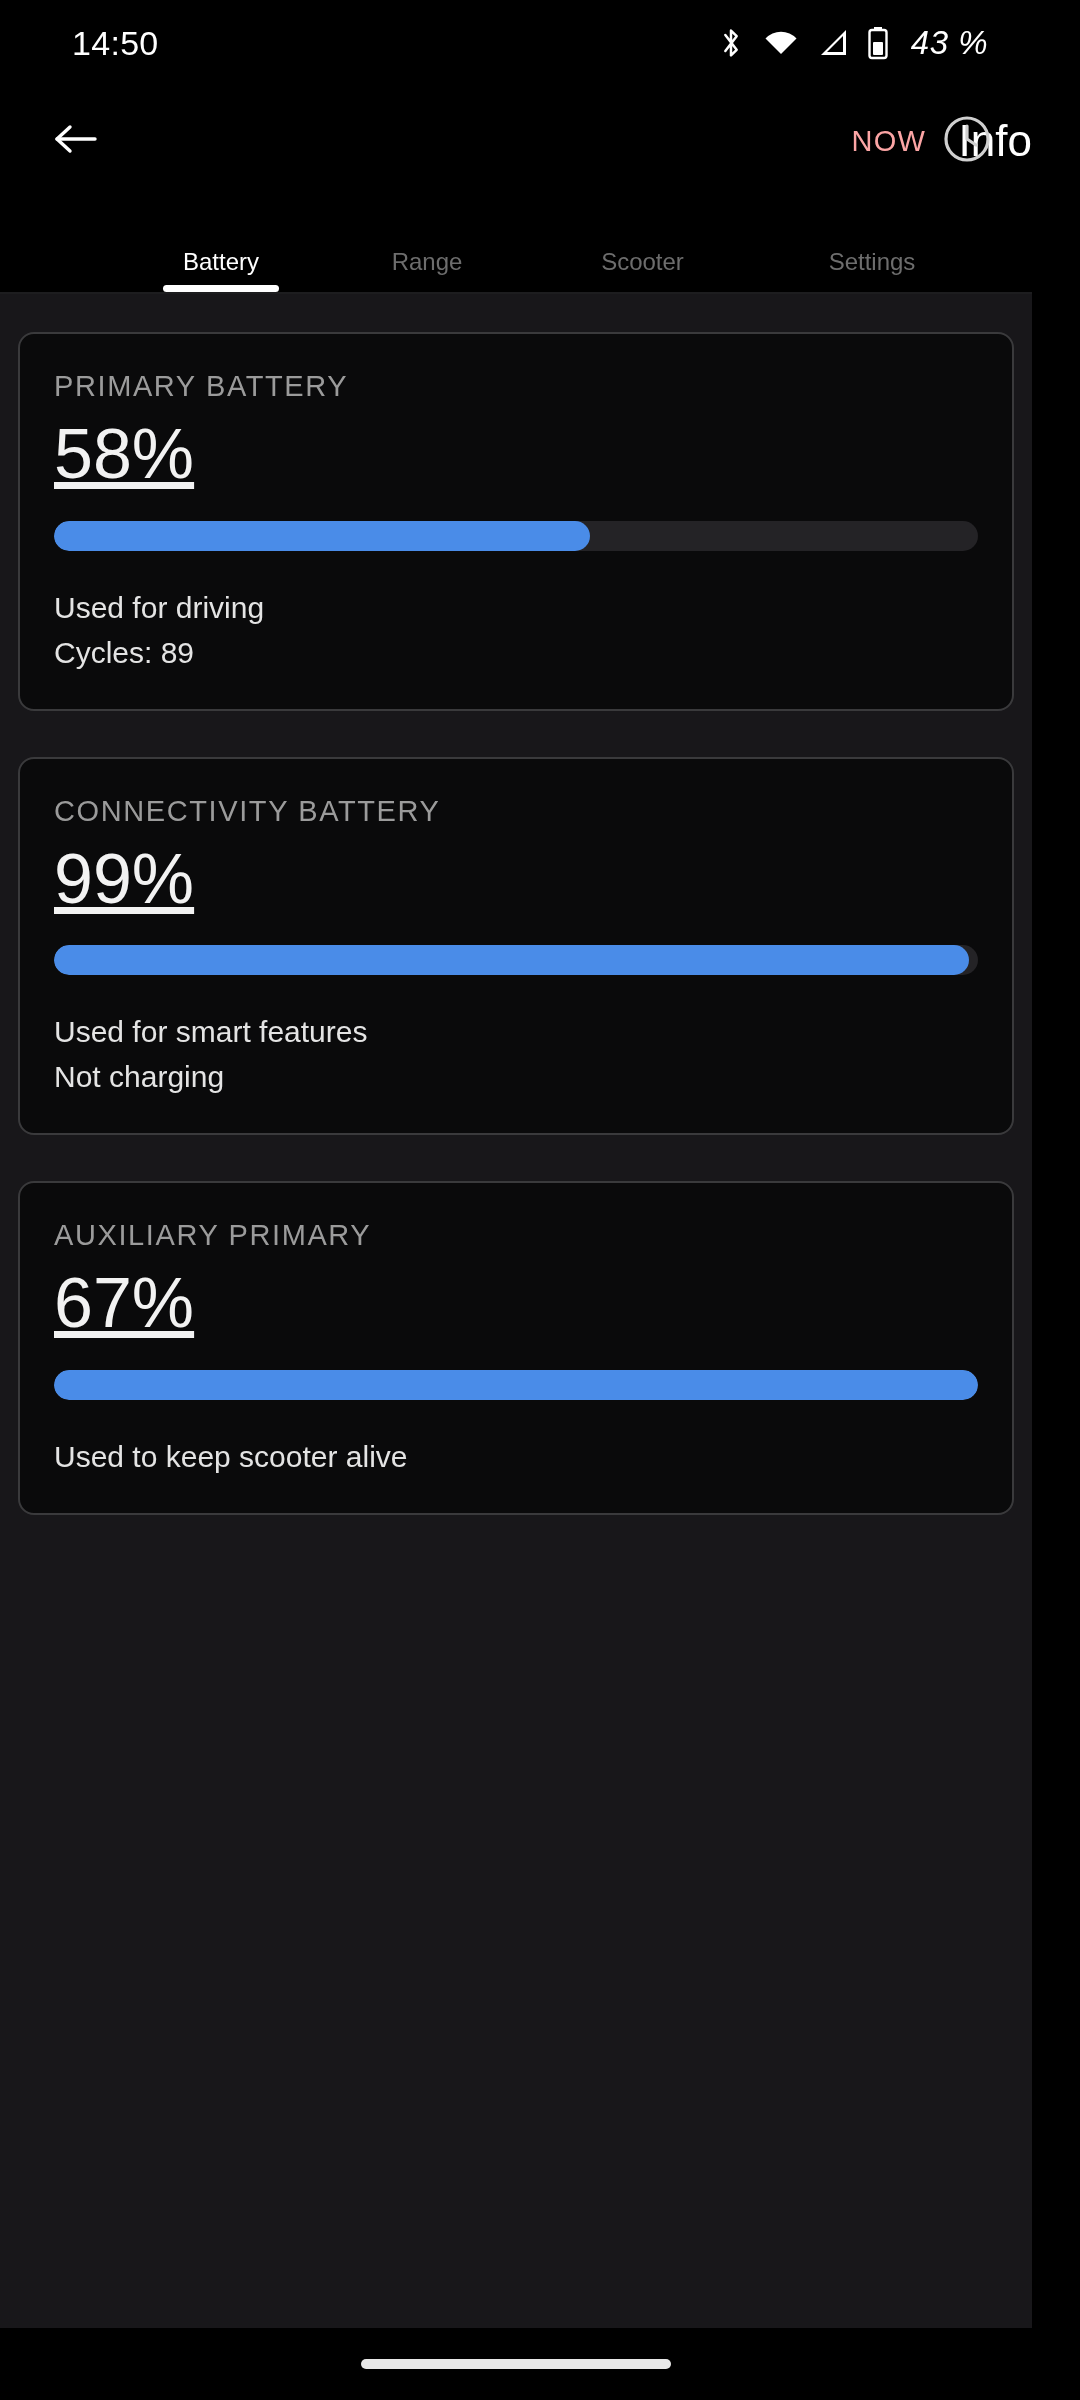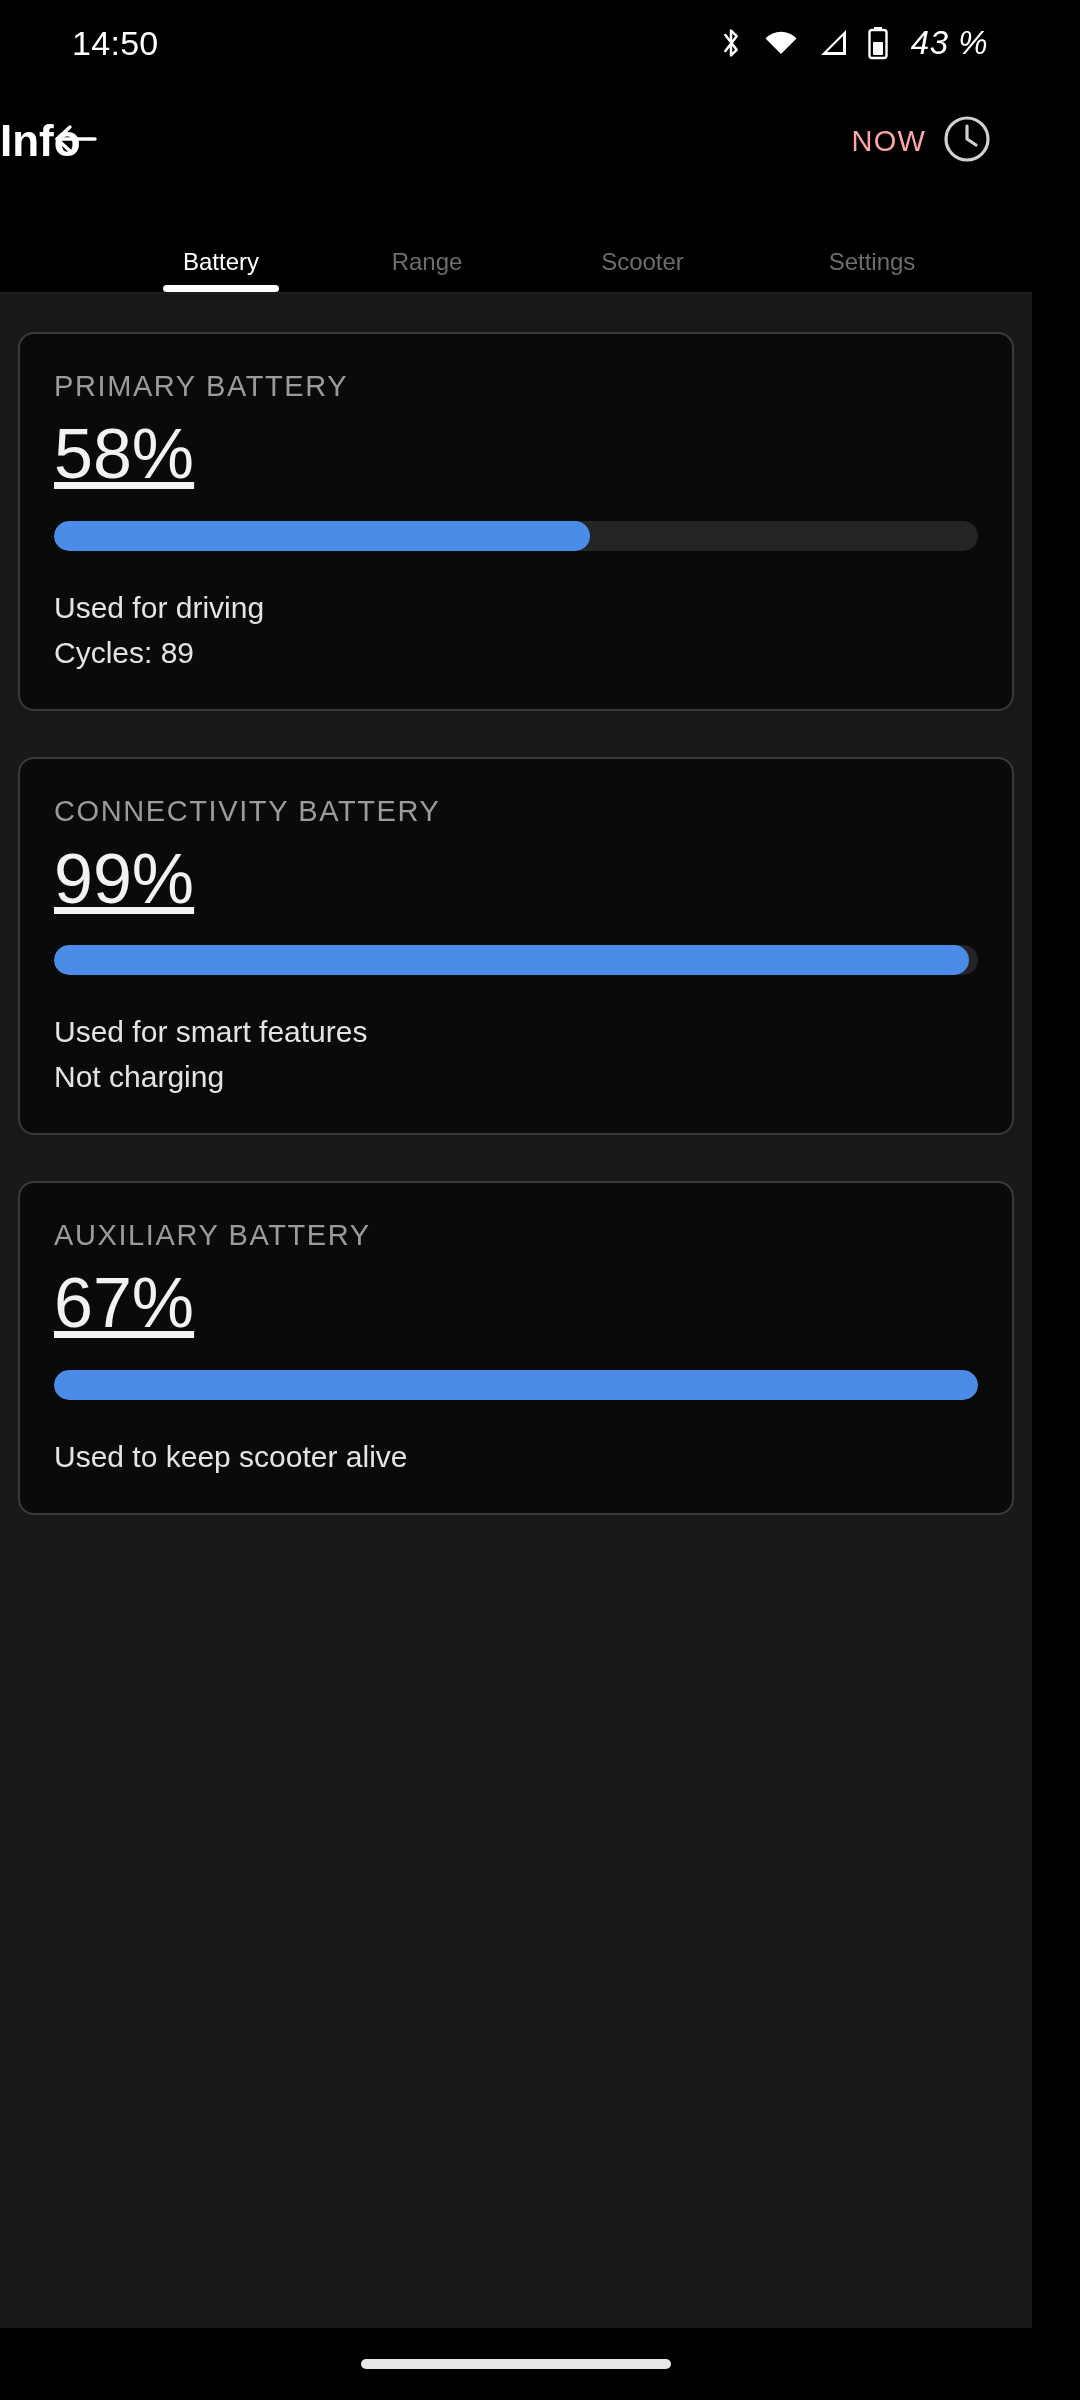"Info" .header-title { font-weight: 700 -> 400; text-align: left -> right }
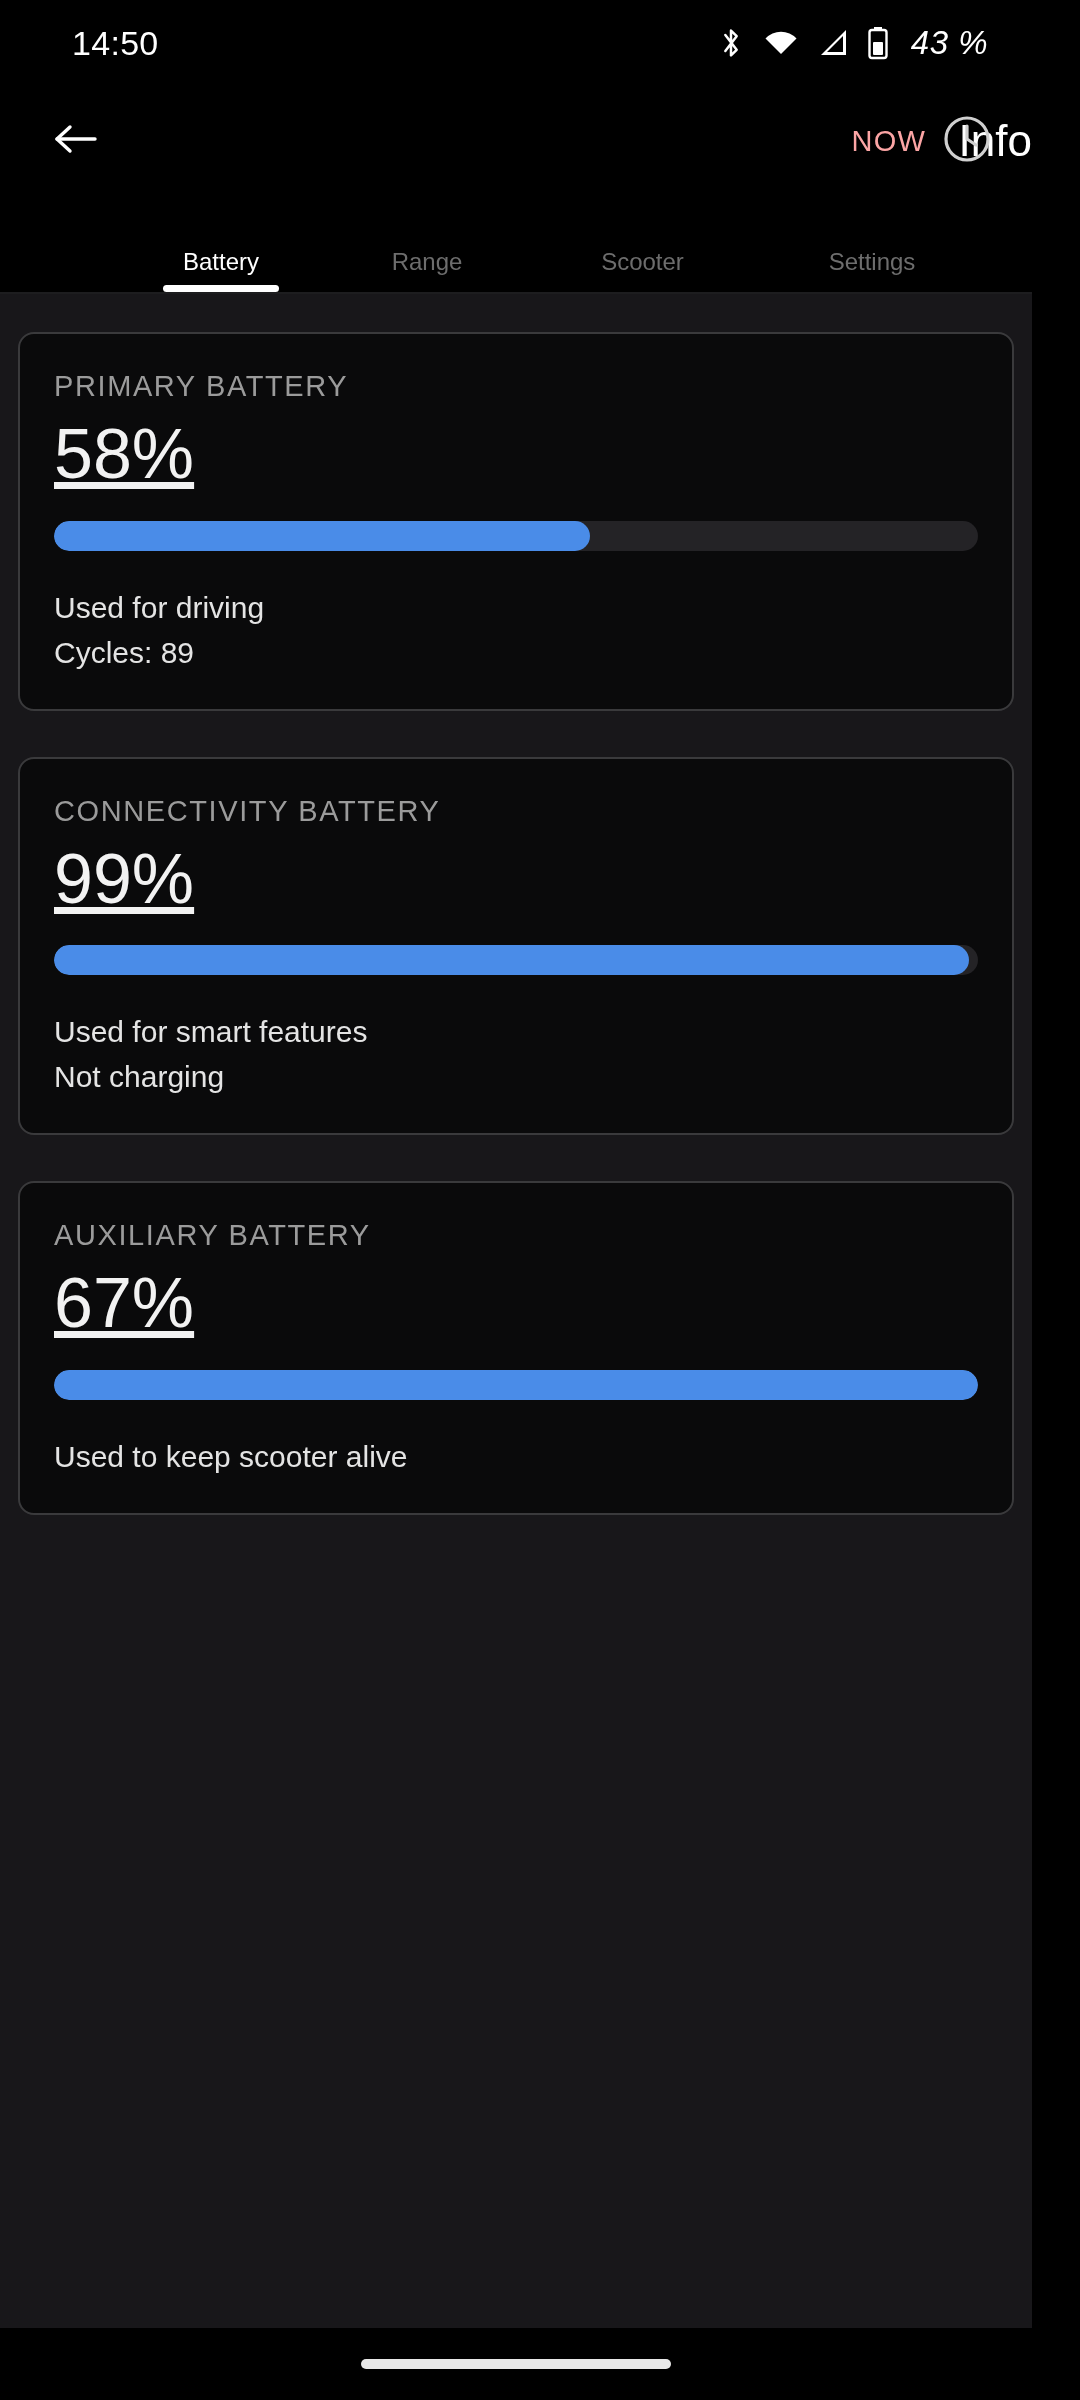"AUXILIARY BATTERY" div.card-title { text: BATTERY -> PRIMARY }
